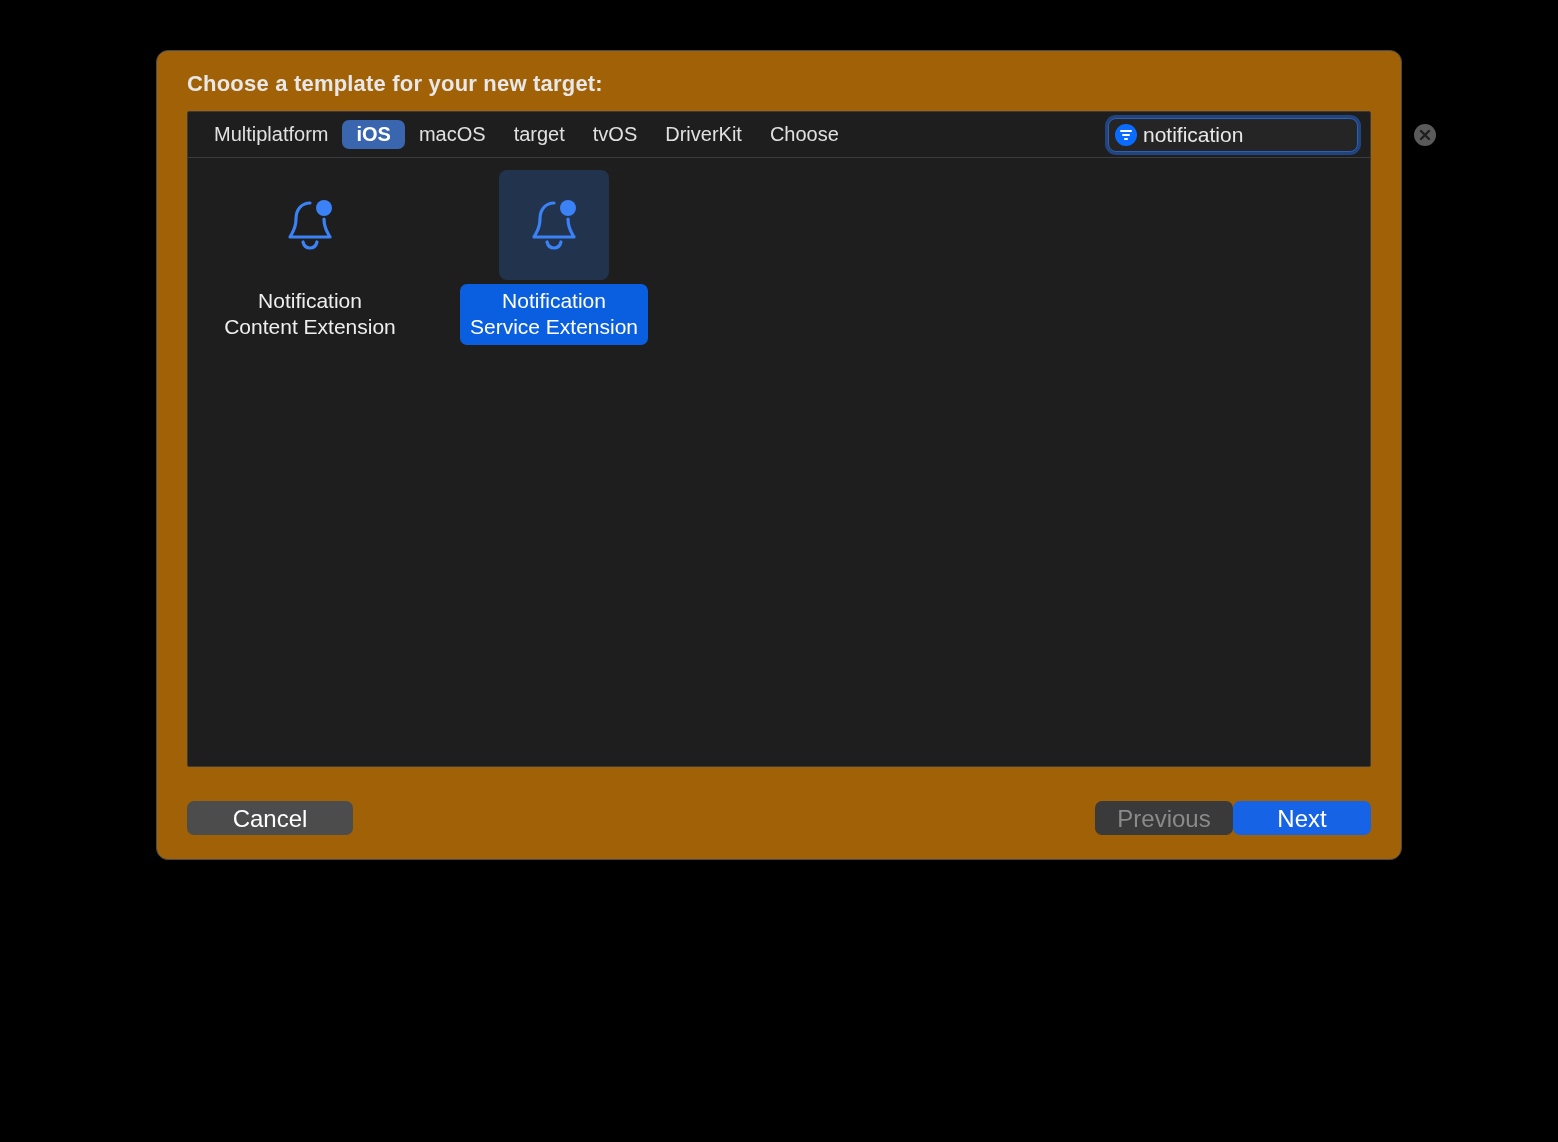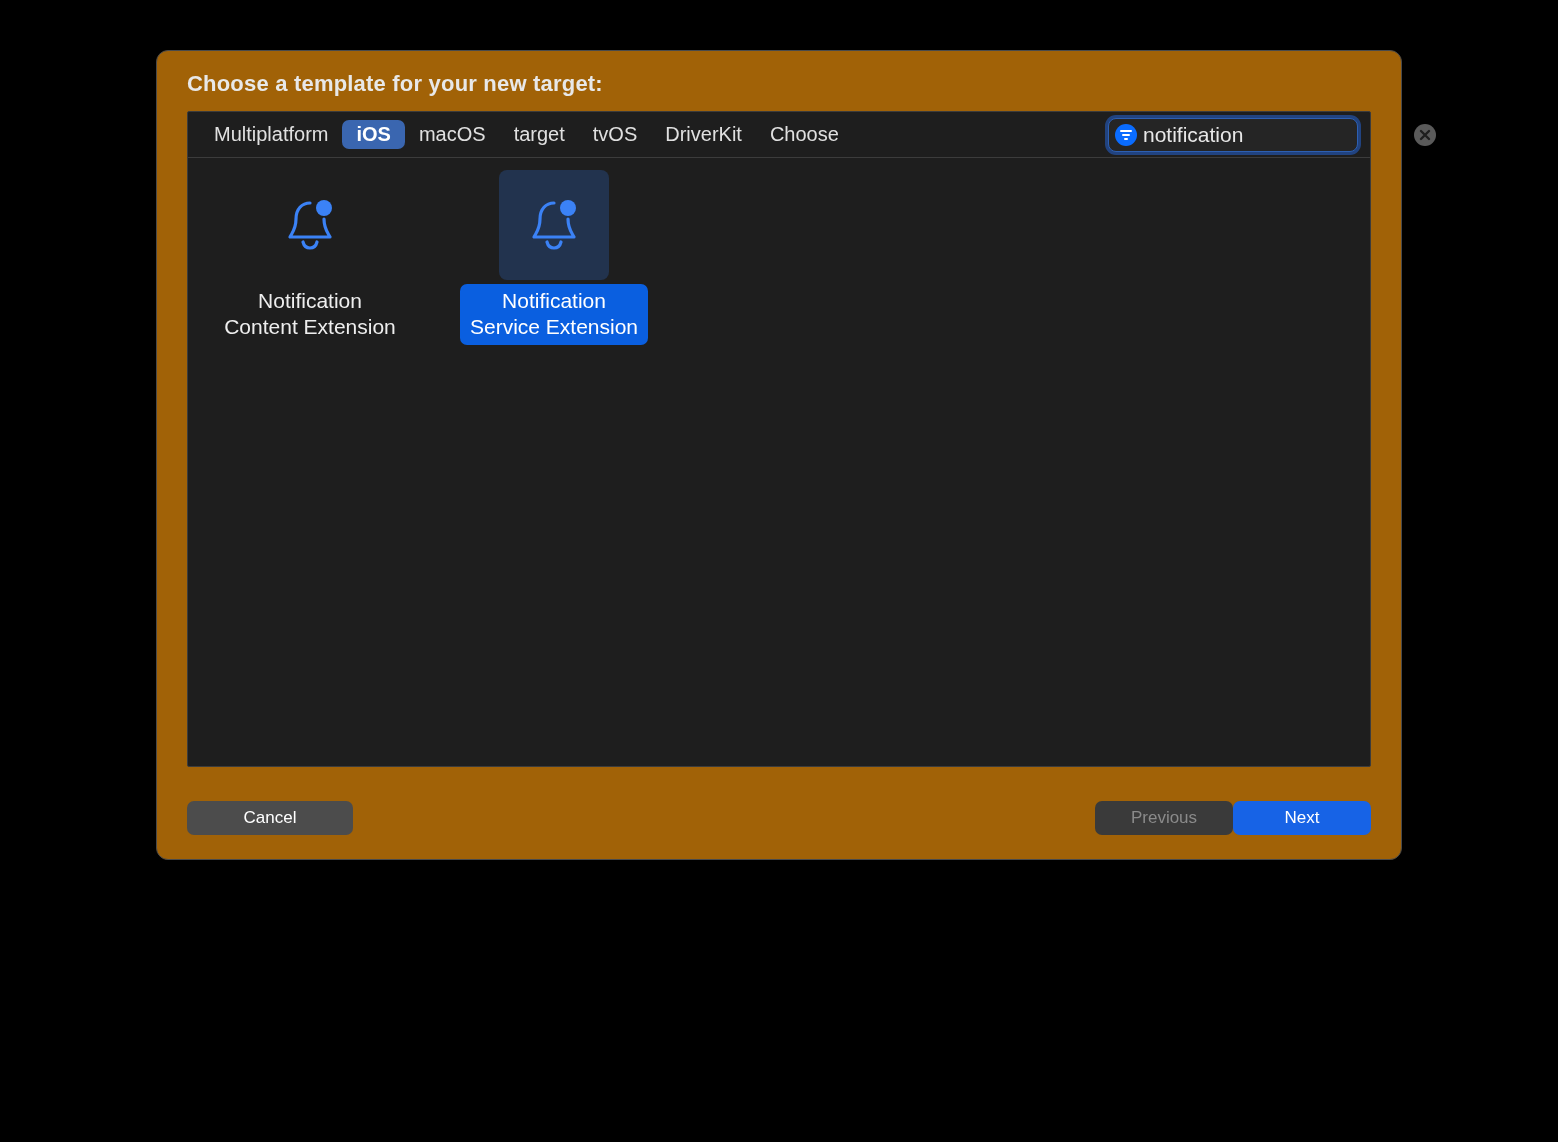"Cancel" .btn { font-size: 17px -> 24px }
